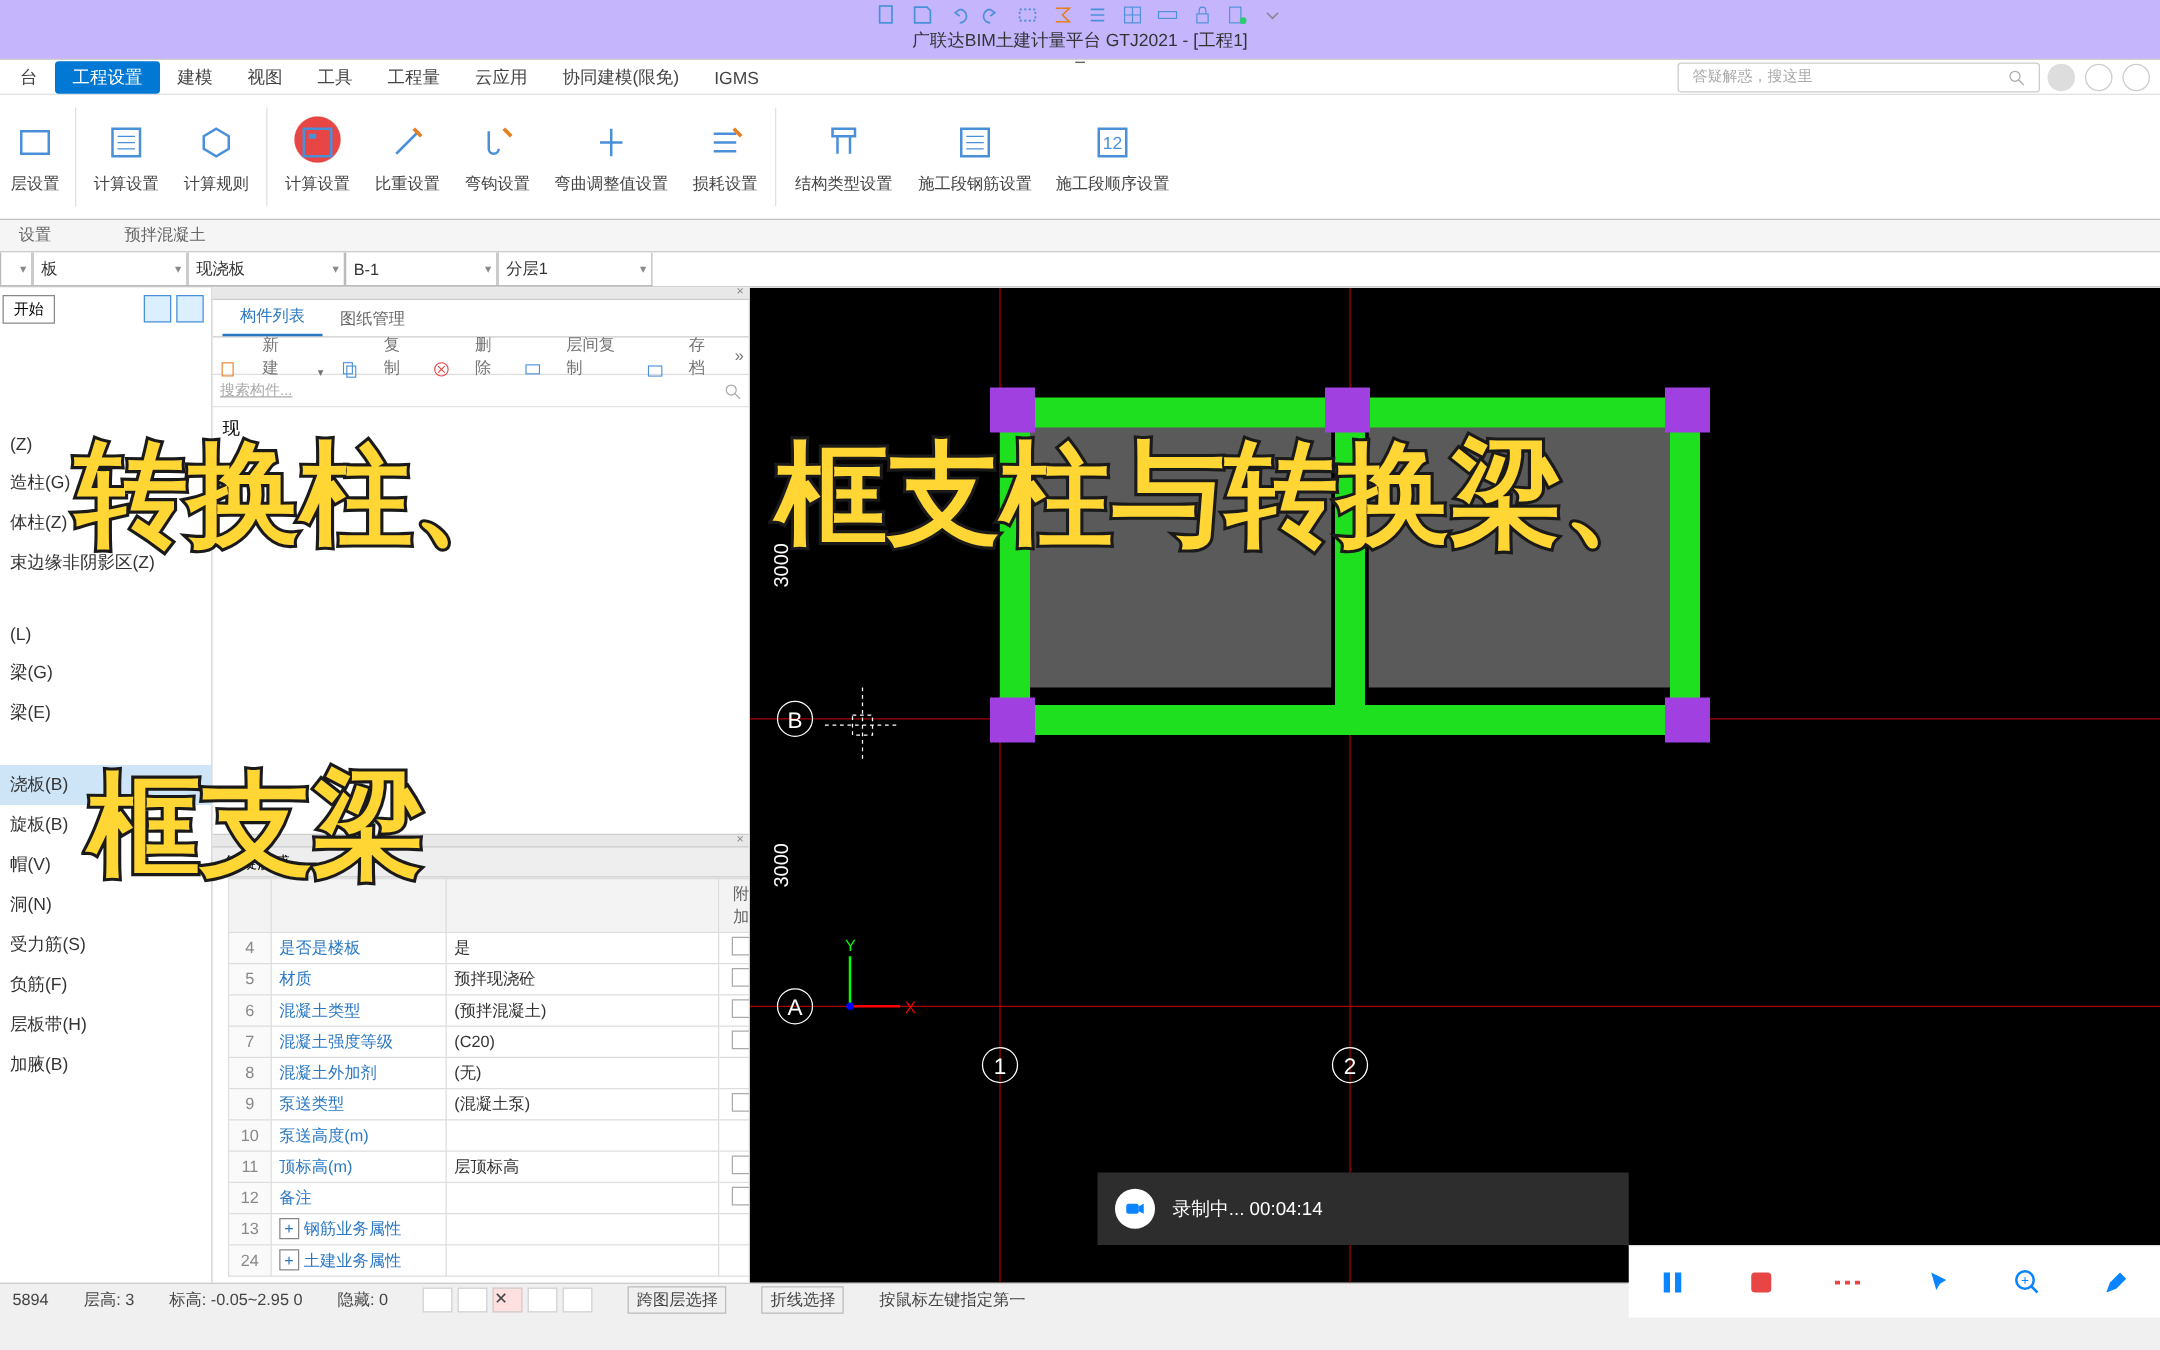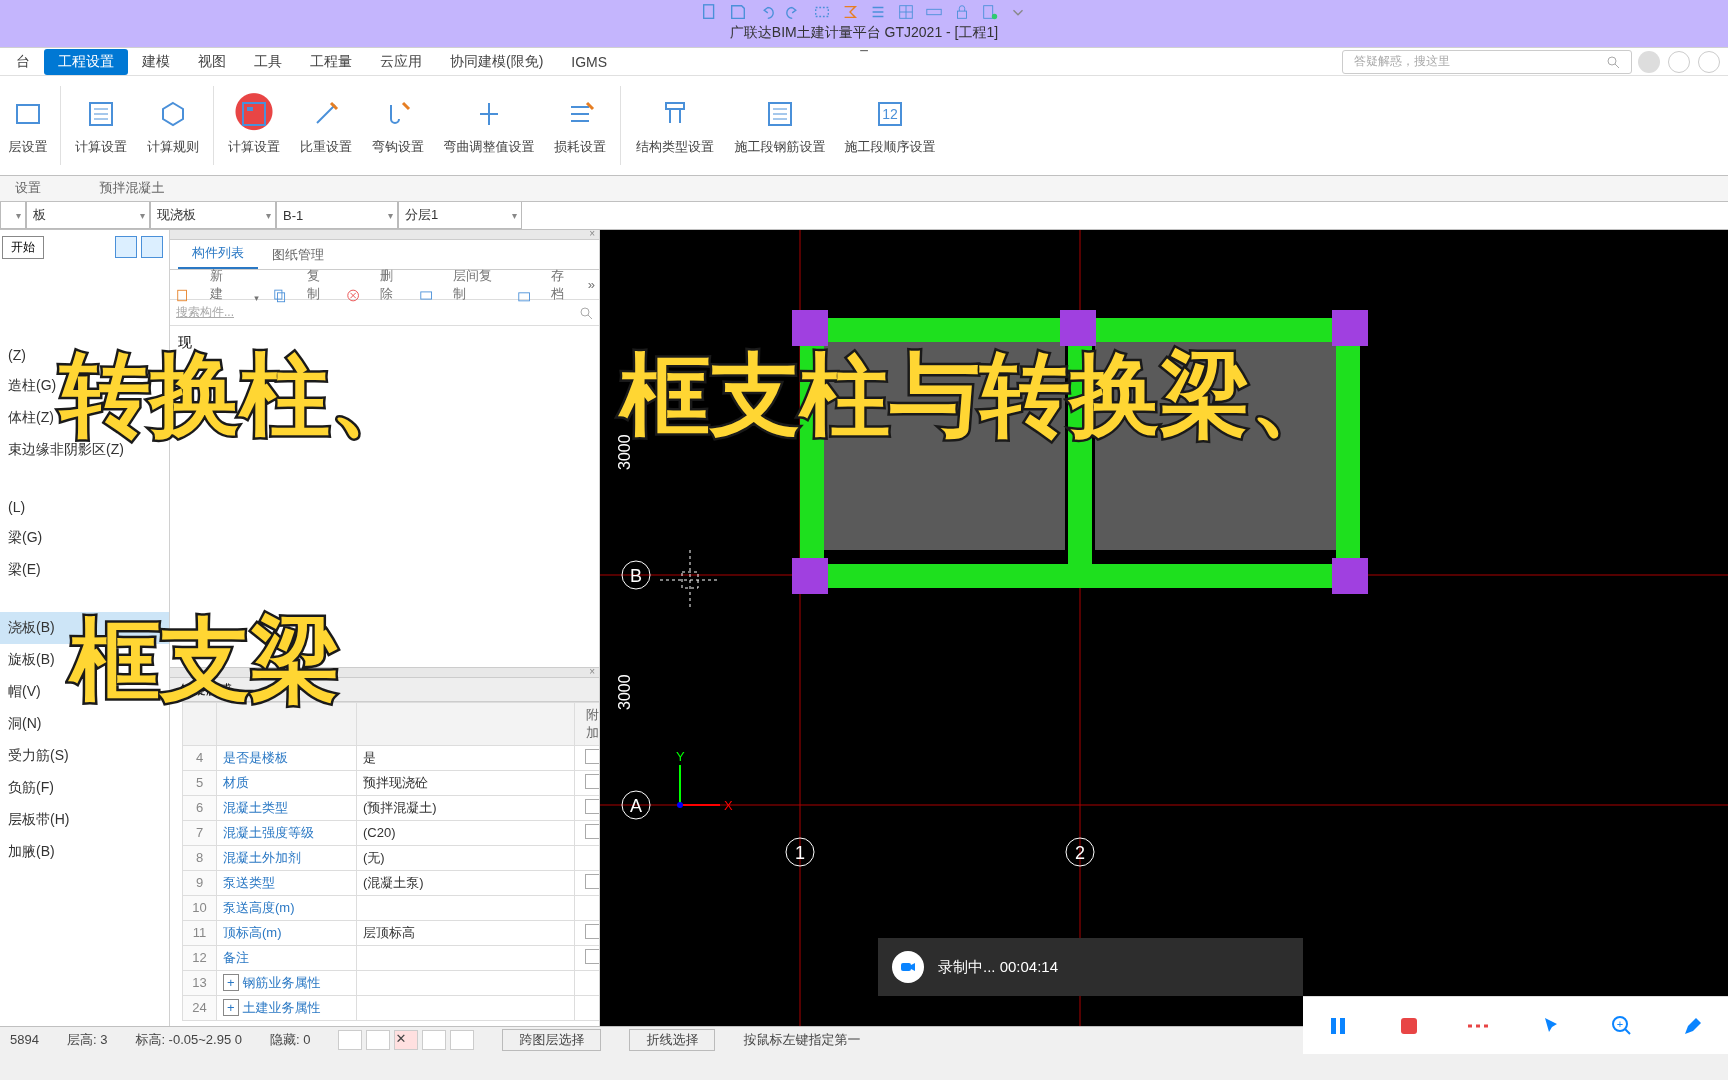"跨图层选择" .status .sbtn { padding: 1px 16px -> 1px 6px }
